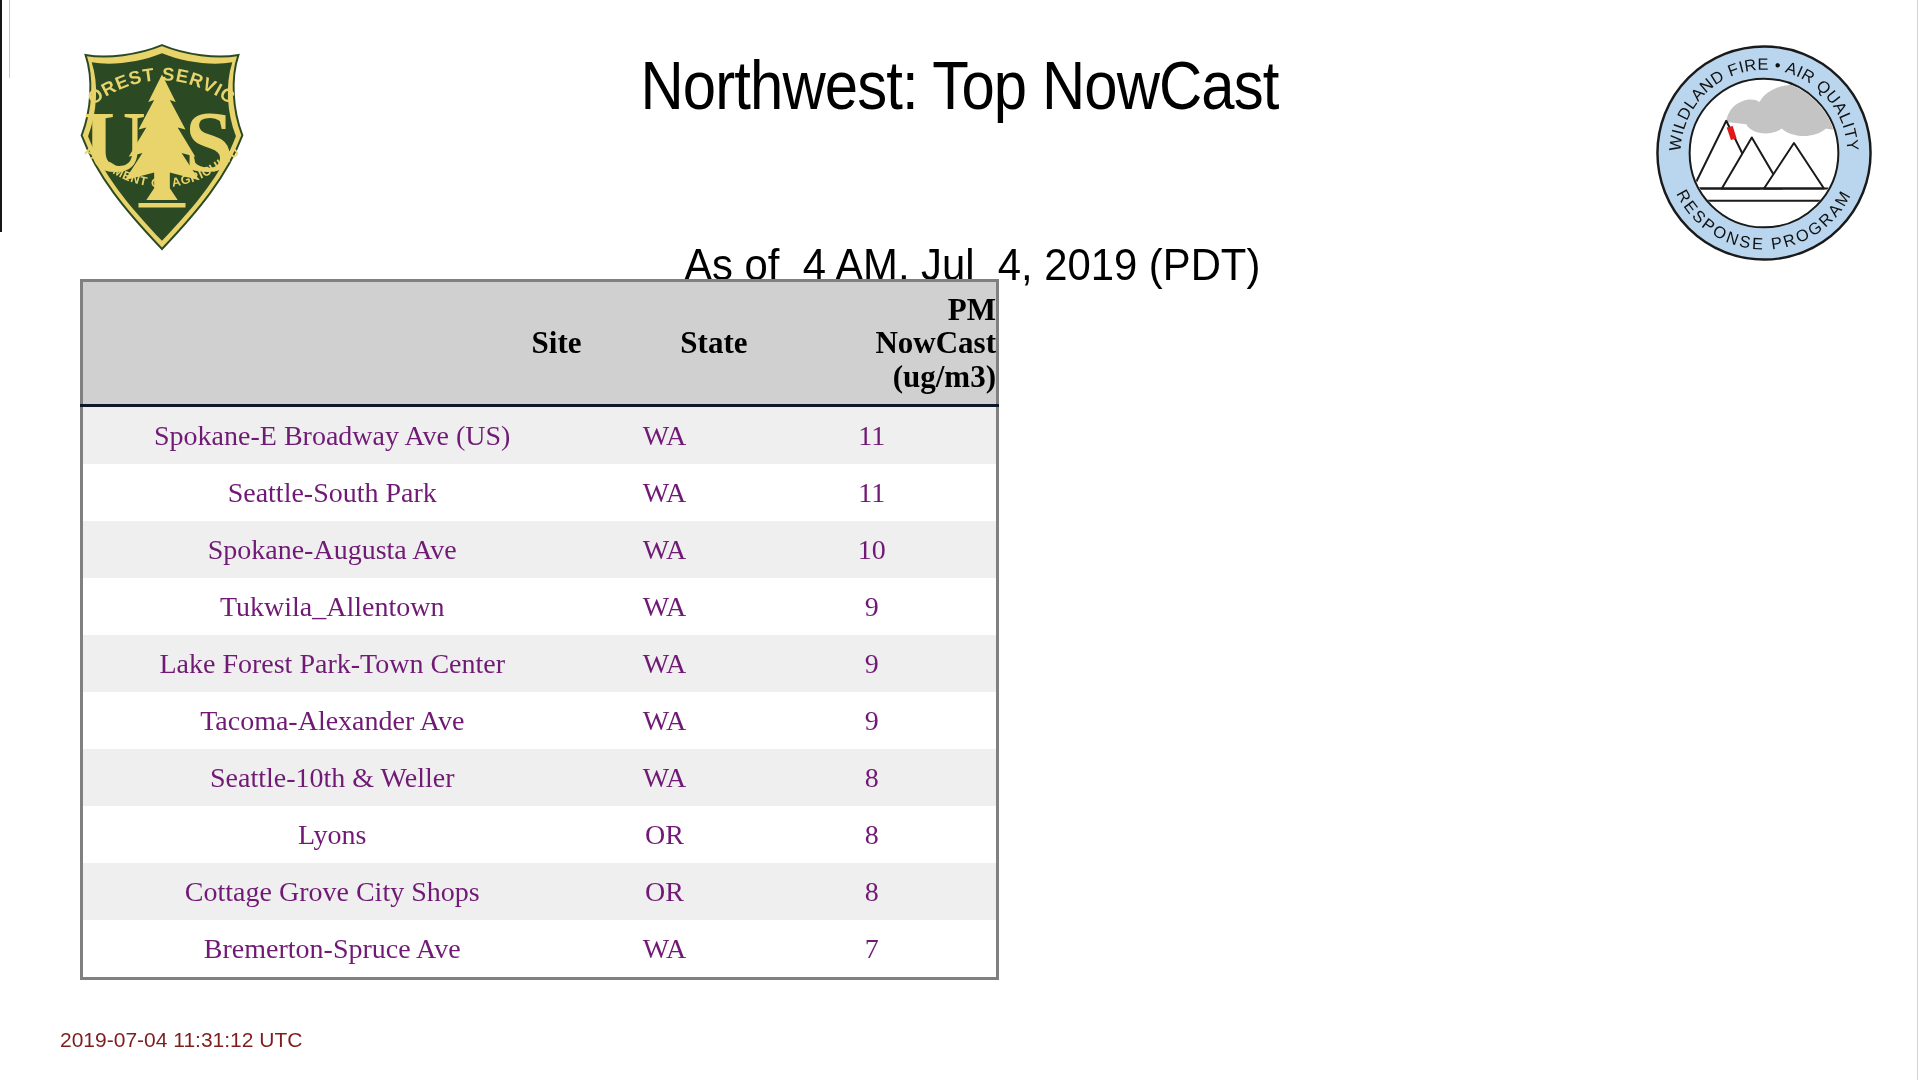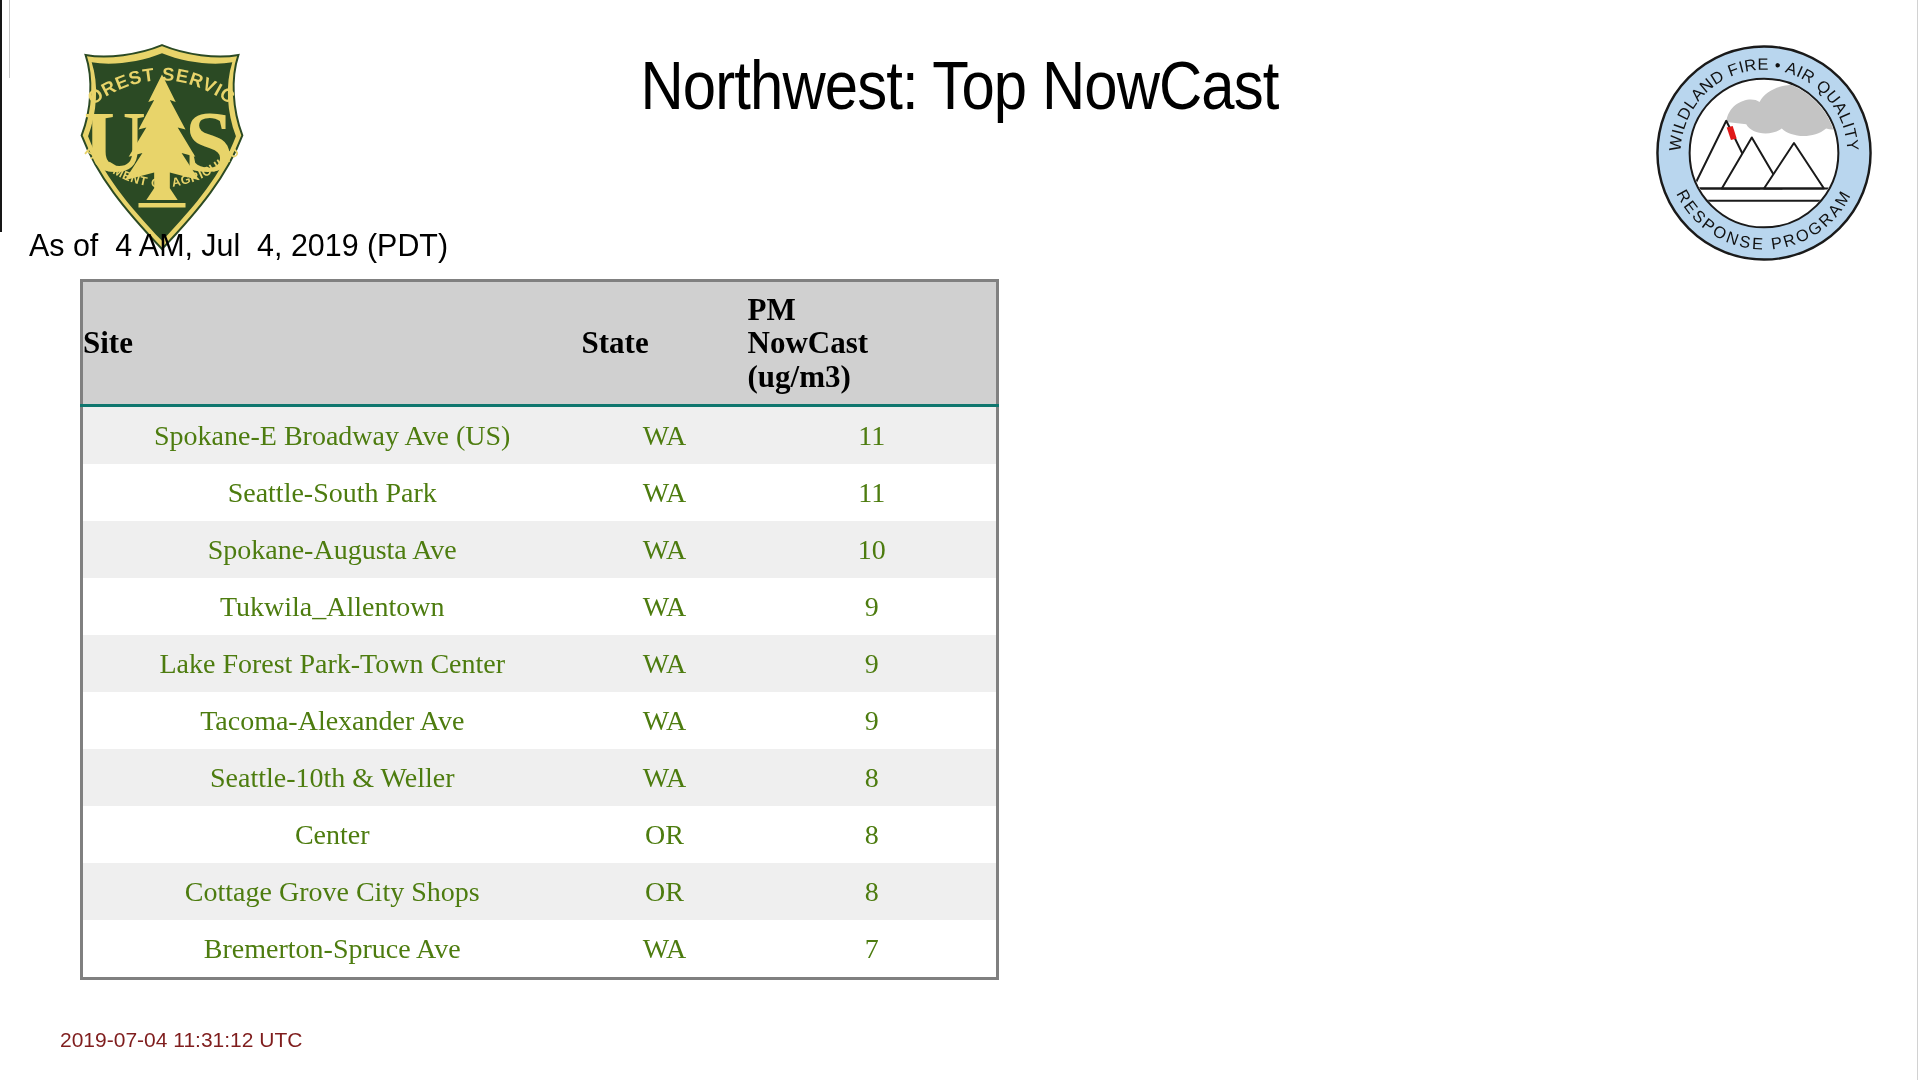"As of 4 AM, Jul" .subtitle { font-size: 32px -> 44px; text-align: left -> center }
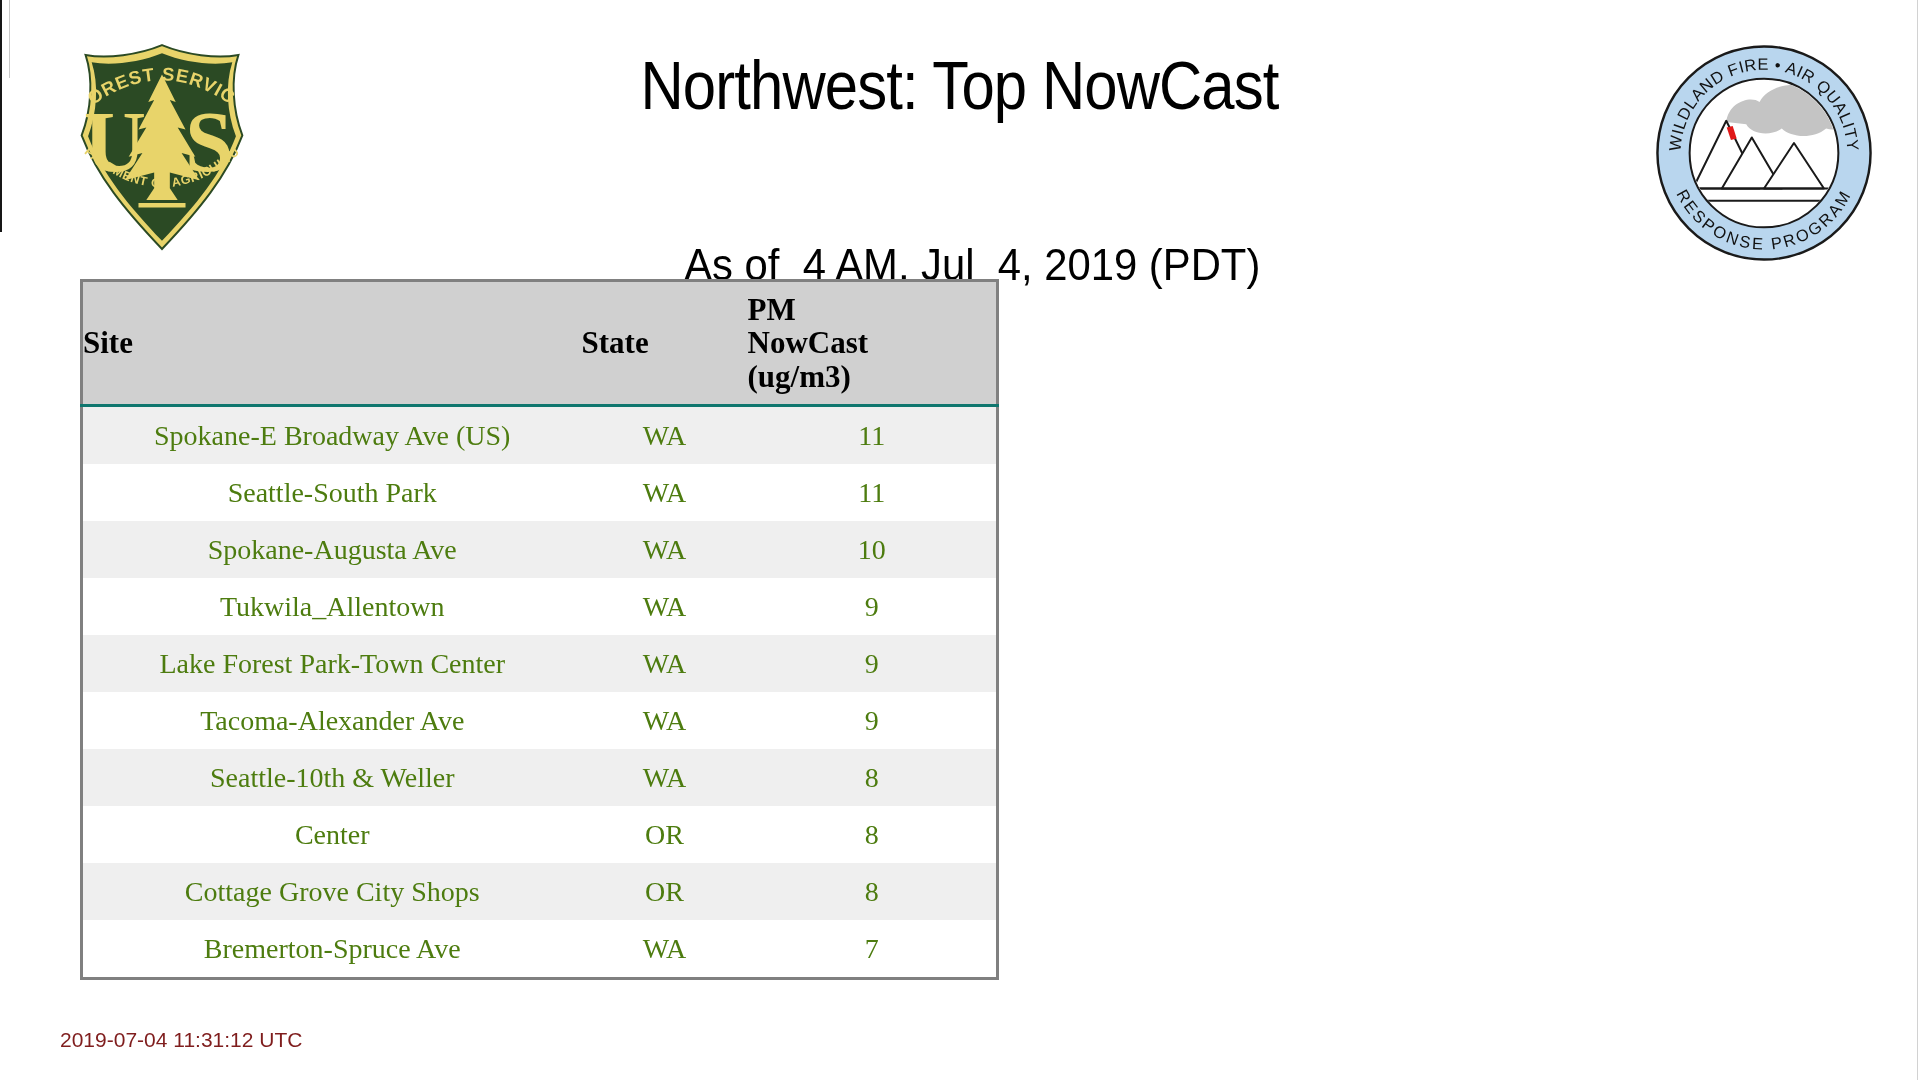"PM" table.nowcast thead th { border-bottom: 3px solid #0f766e -> 3px solid #0f172a; text-align: left -> right }
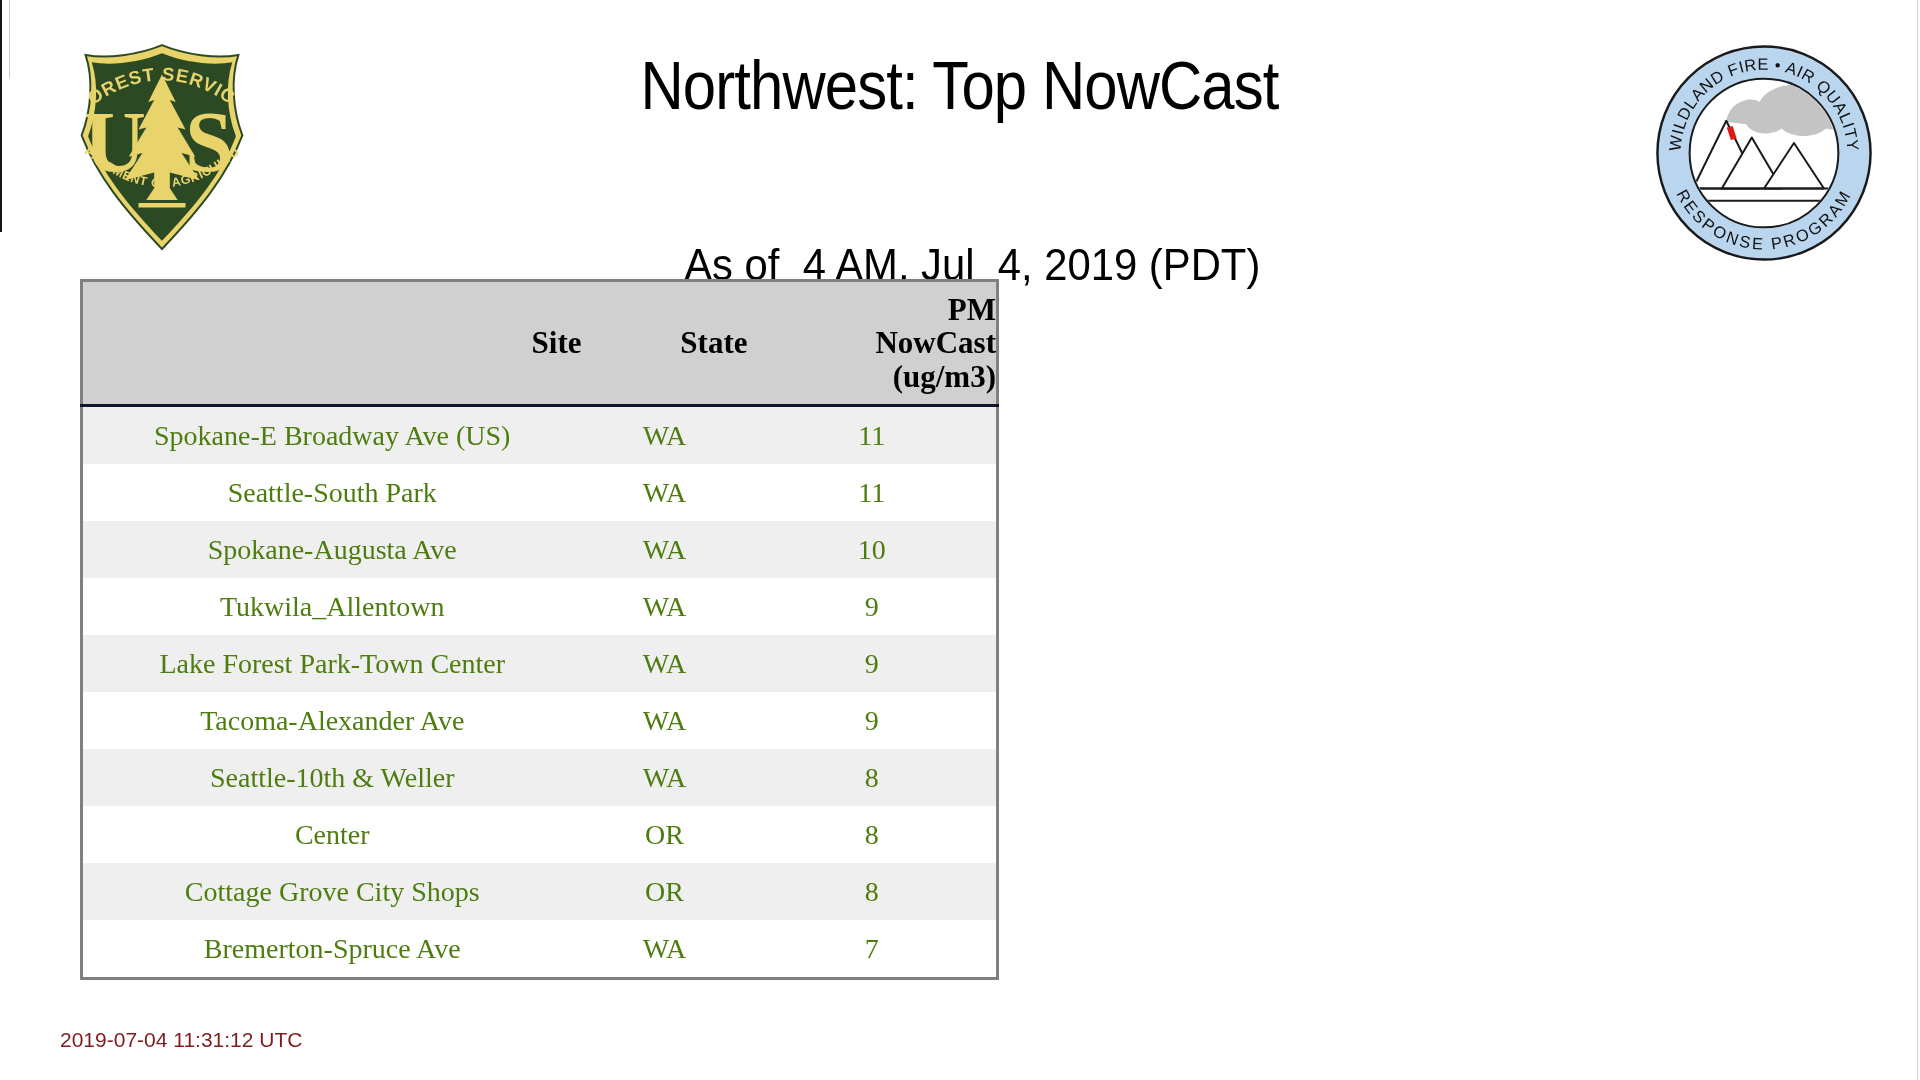"Spokane-E Broadway Ave (US)" table.nowcast tbody td { color: #4d7c0f -> #701a75 }
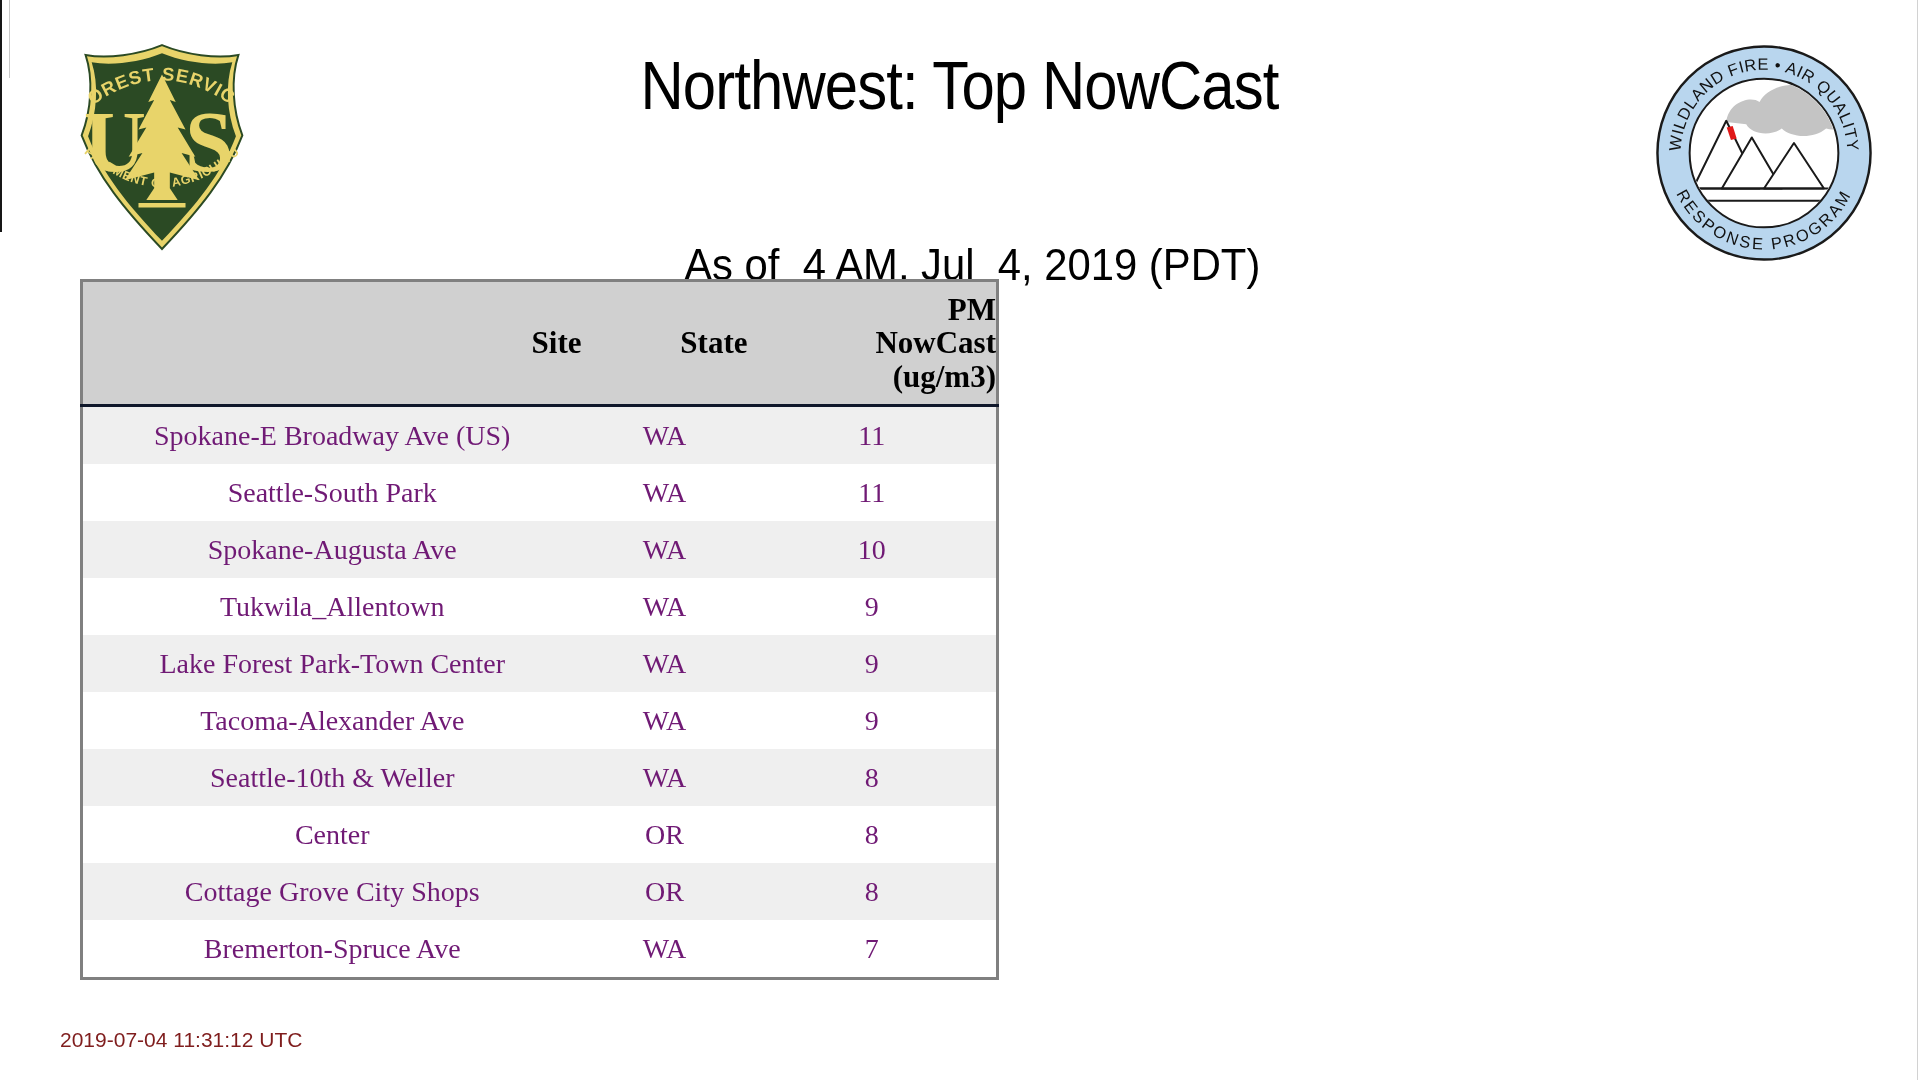"Center" td { text: Center -> Lyons }
